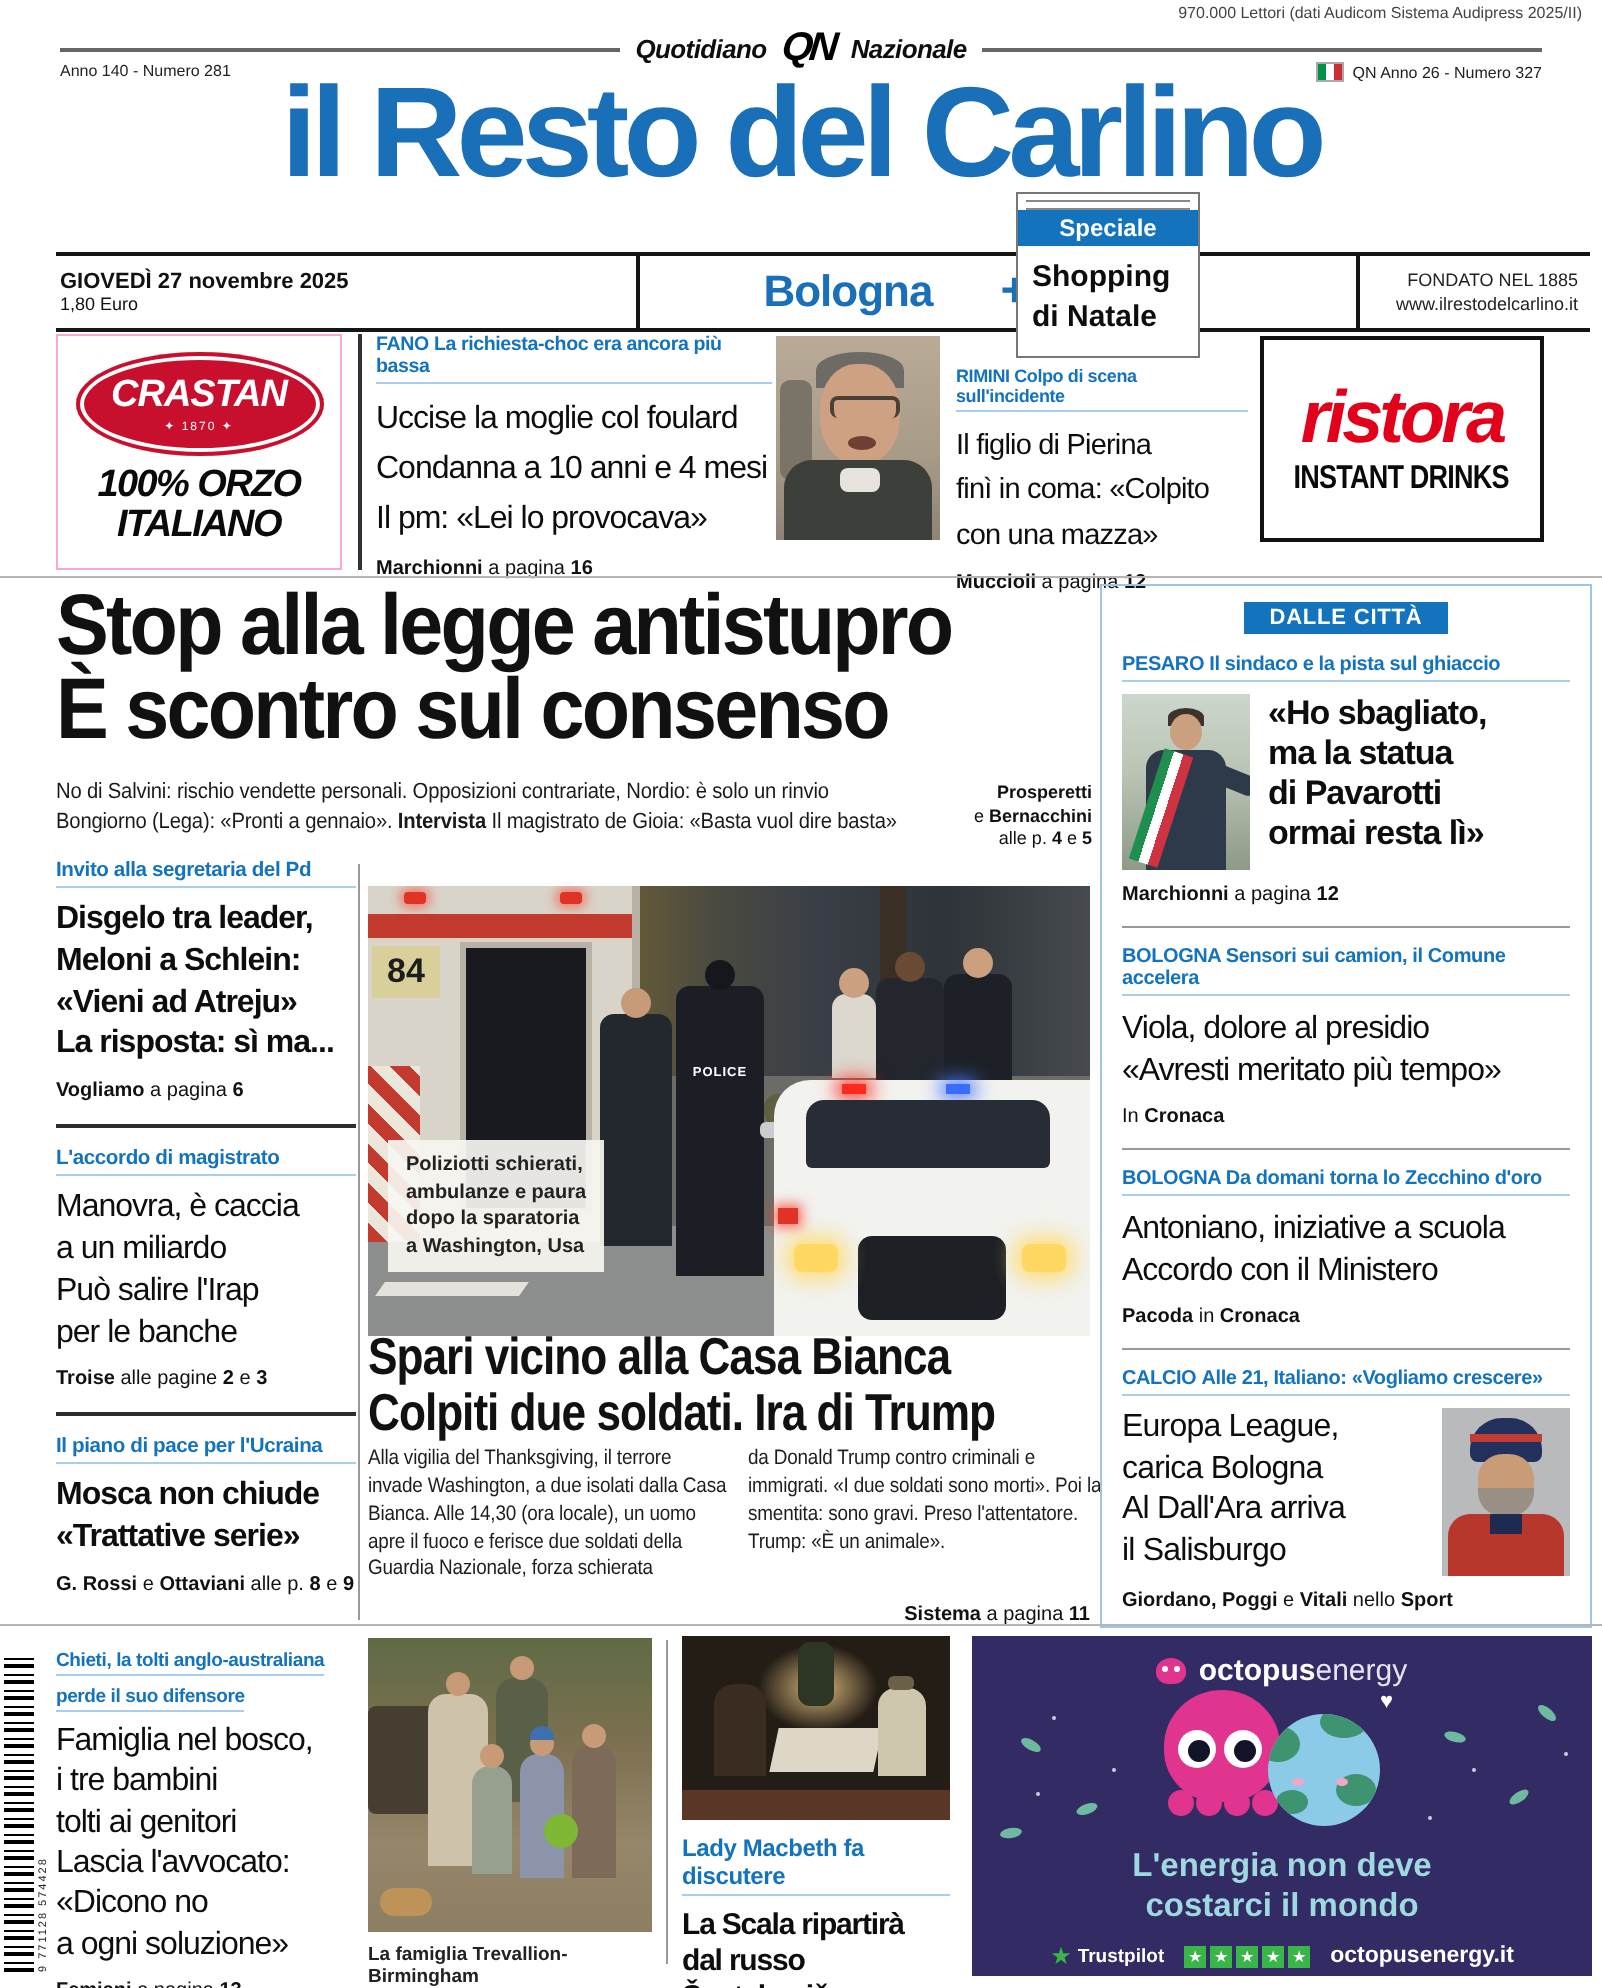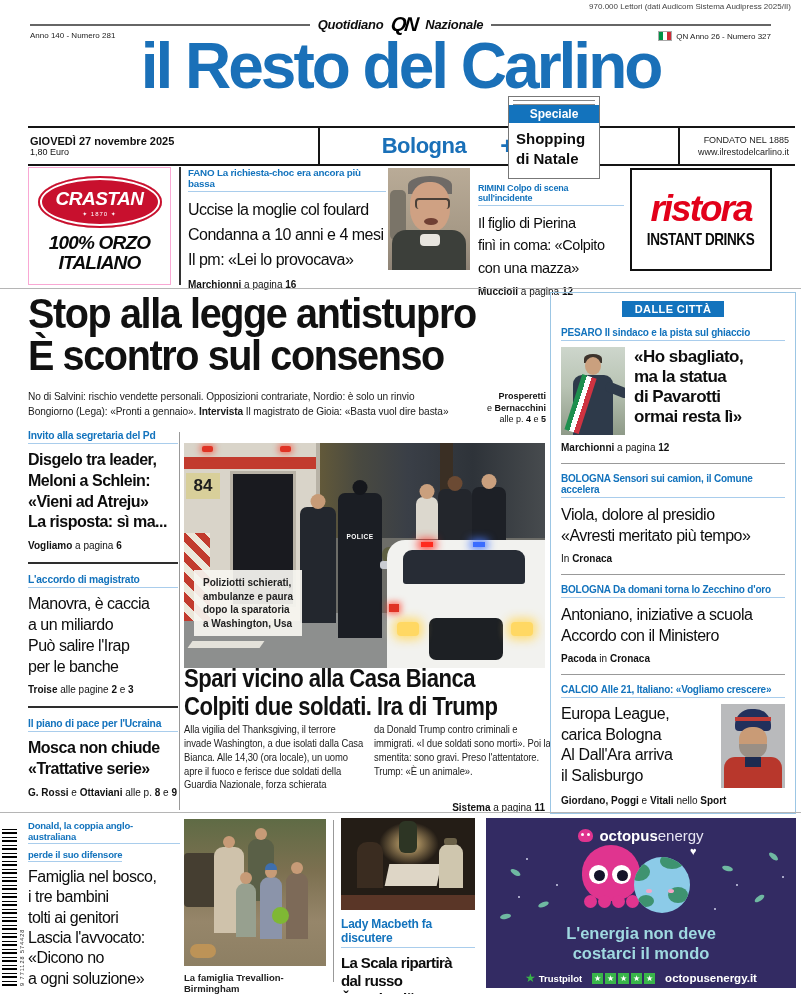"Donald, la coppia anglo-australiana" span.kline { text: Donald, la coppia -> Chieti, la tolti }
